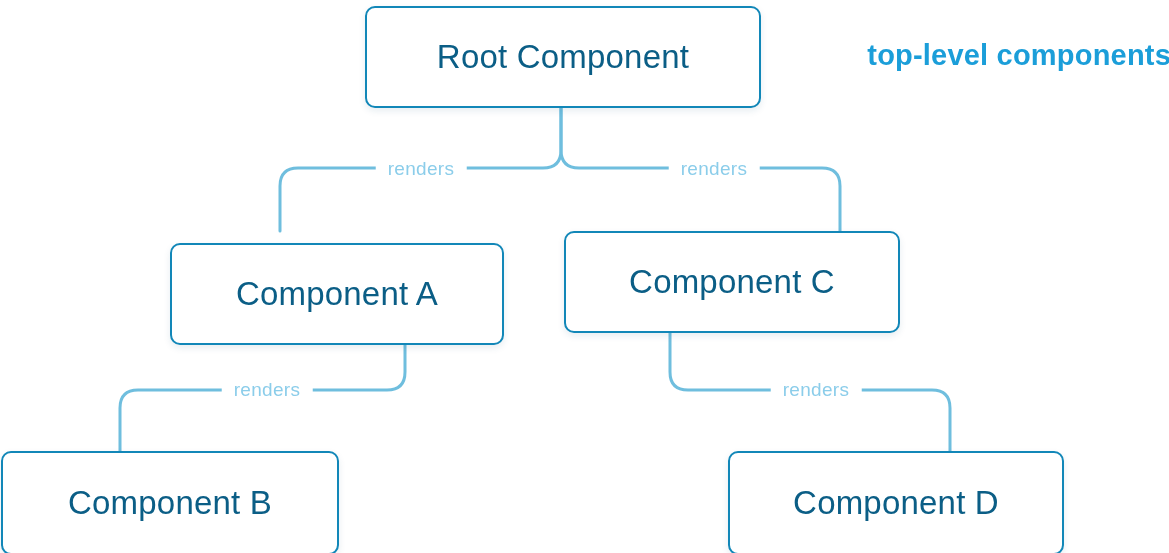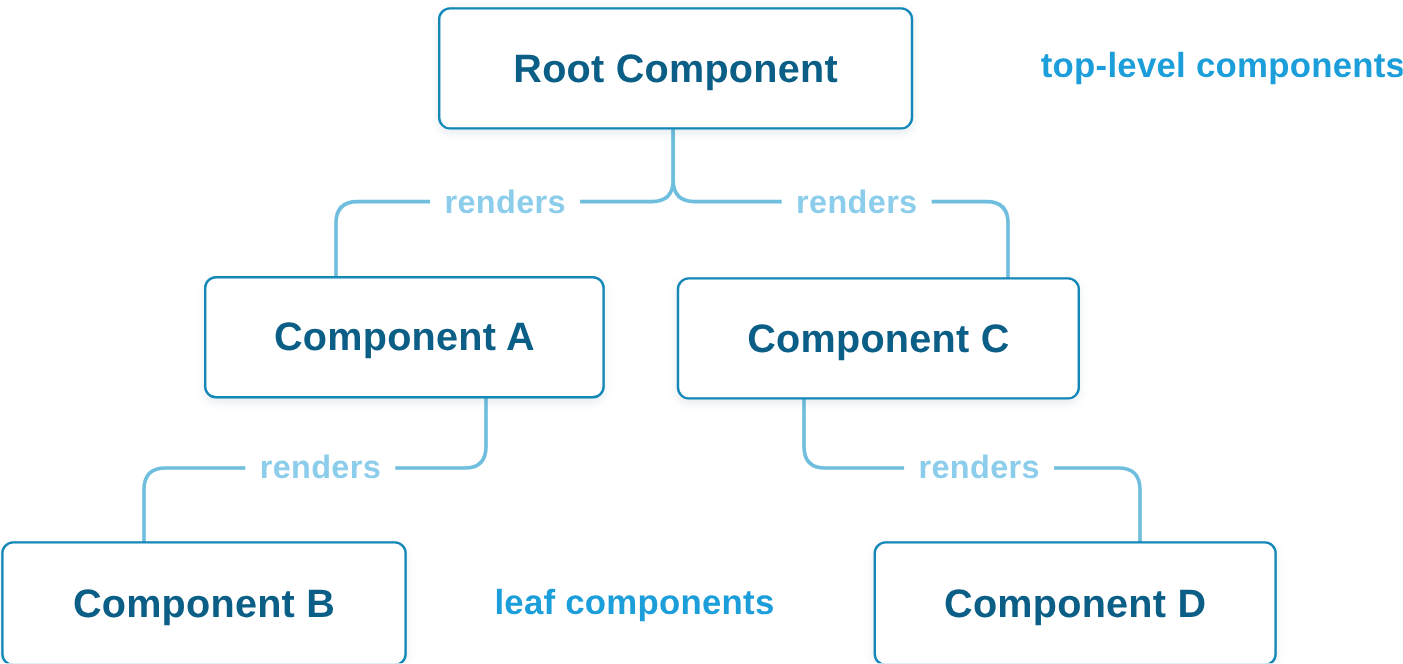"Root Component" .node-label { font-weight: 700 -> 400 }
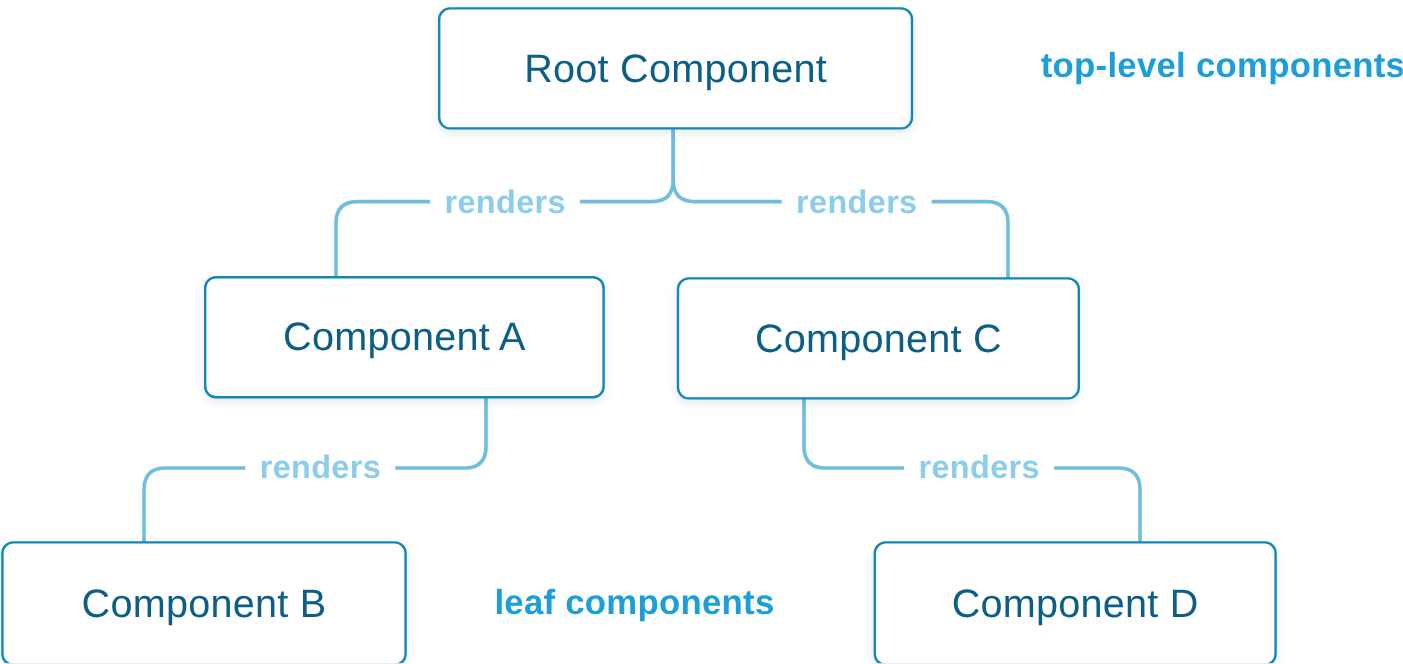"renders" .edge-label { font-size: 27px -> 19px; font-weight: 700 -> 400 }
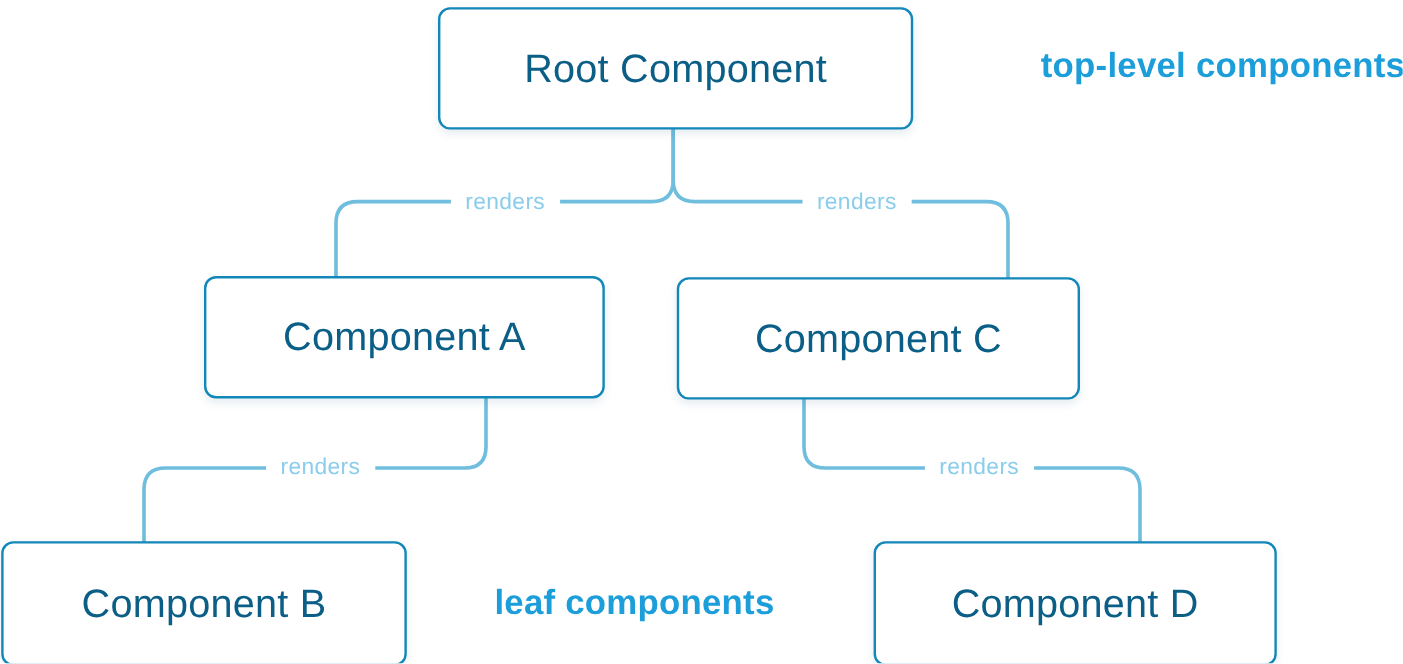"Component A" div.node { top: 230px -> 243px }
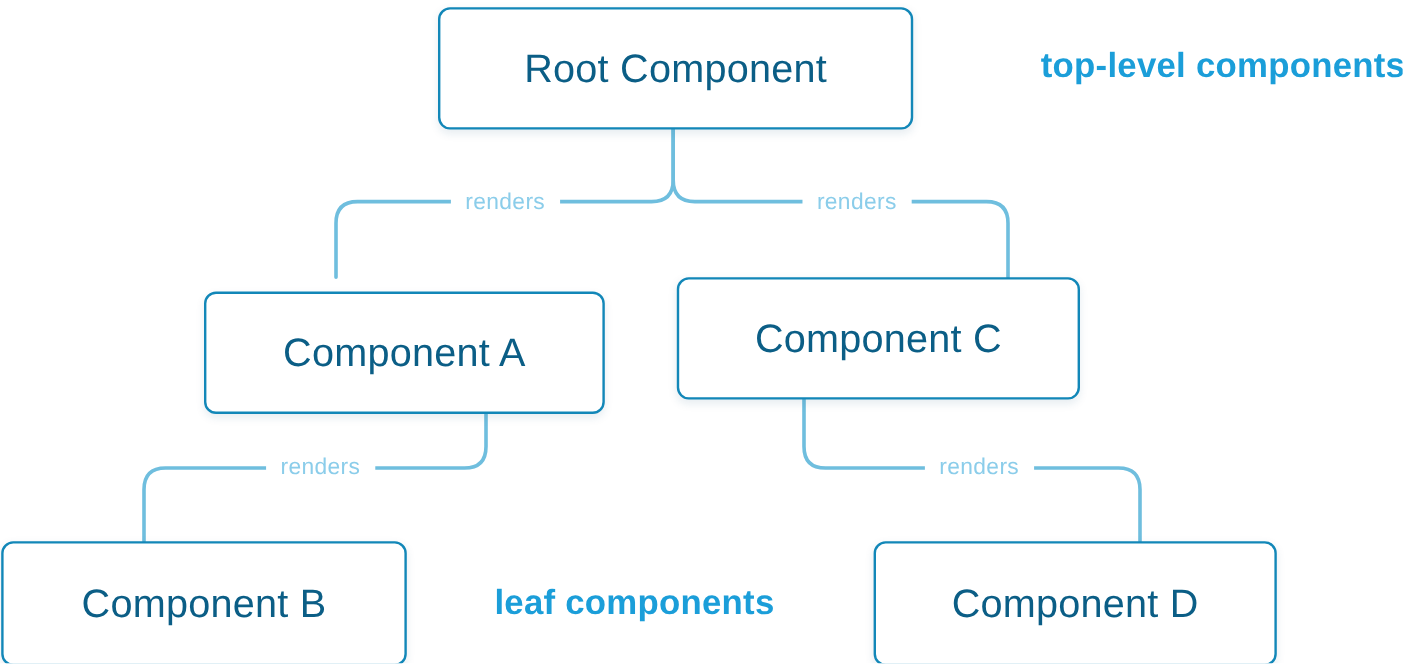"leaf components" span.annotation { html: <span>leaf components</span> -> none }
